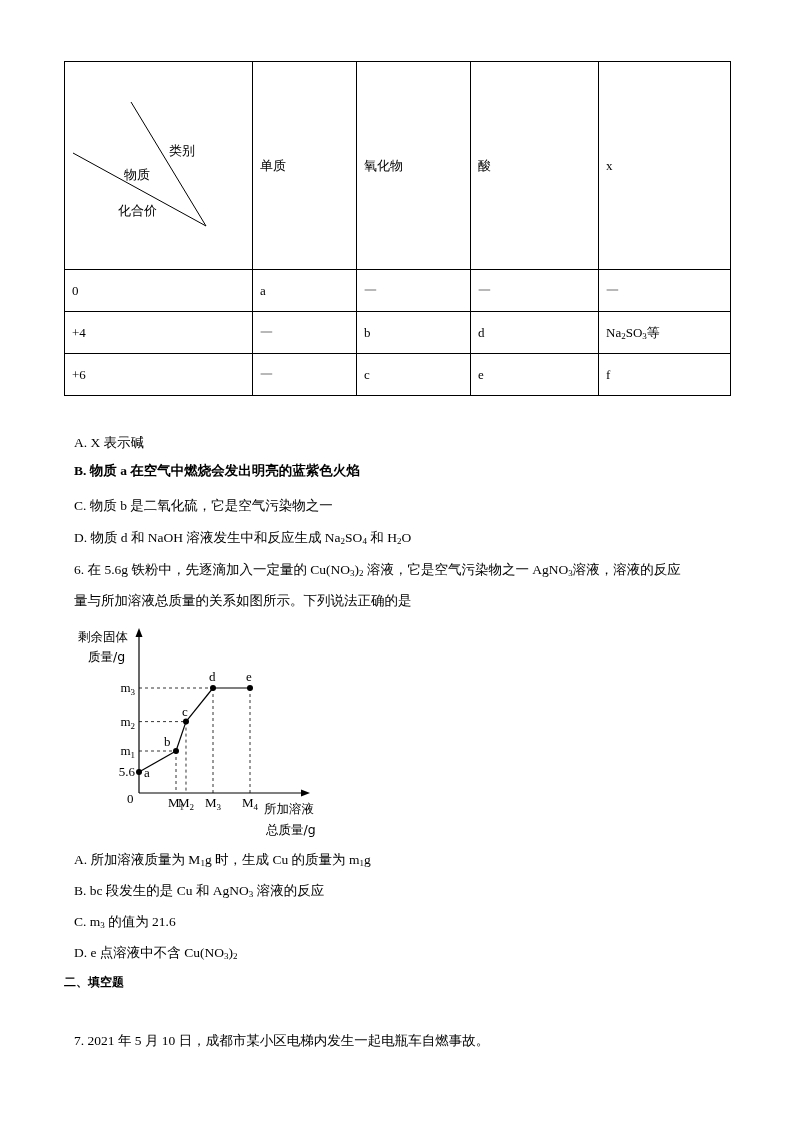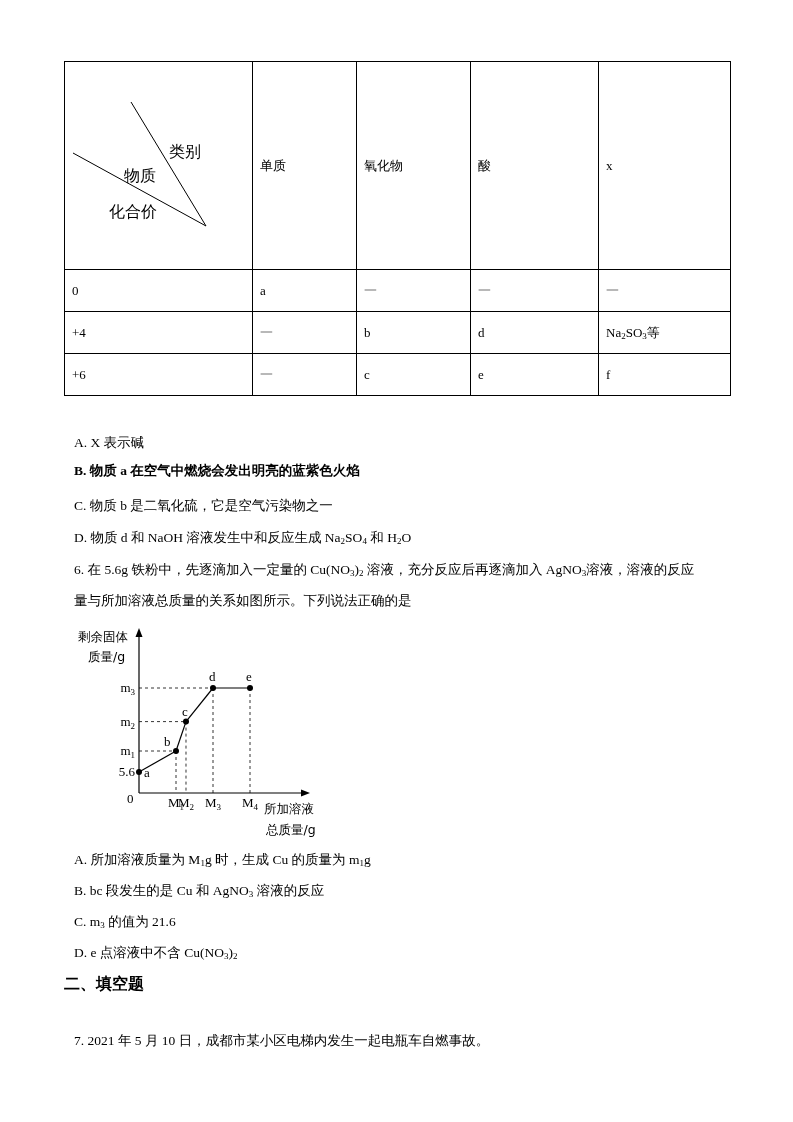"类别" .diag-label { font-size: 16px -> 13px }
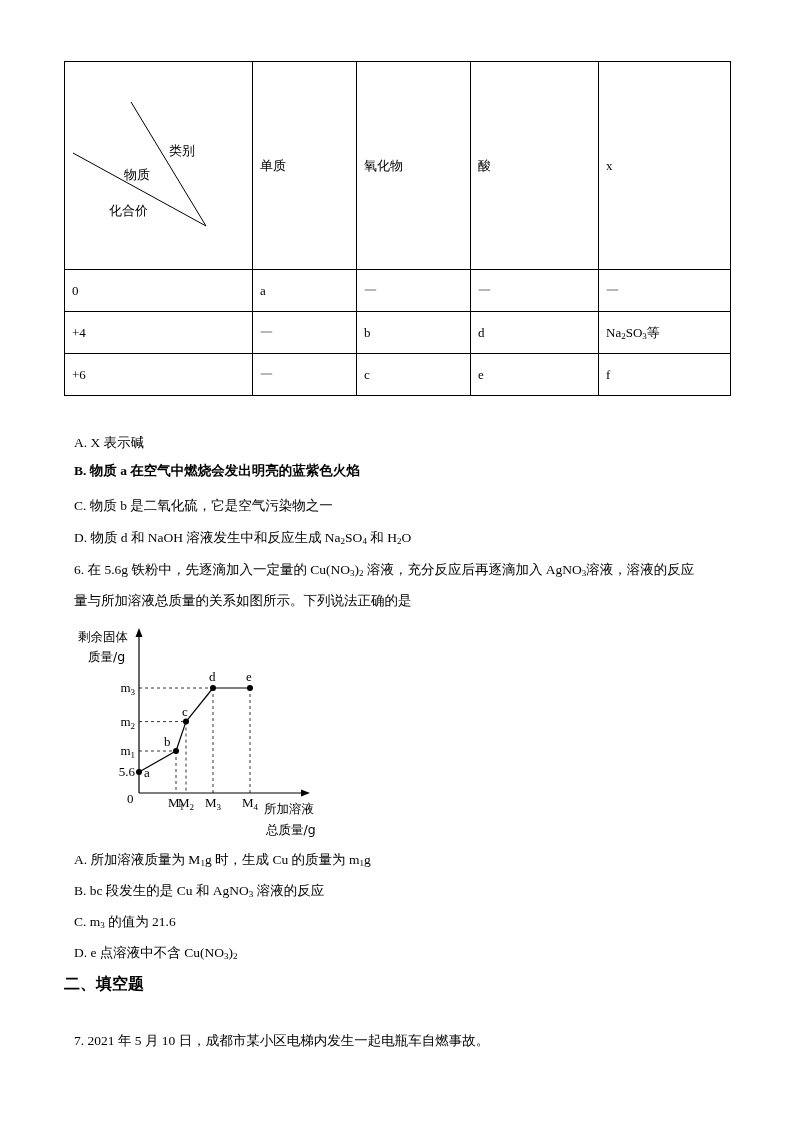"化合价" span.diag-label { left: 44px -> 53px }
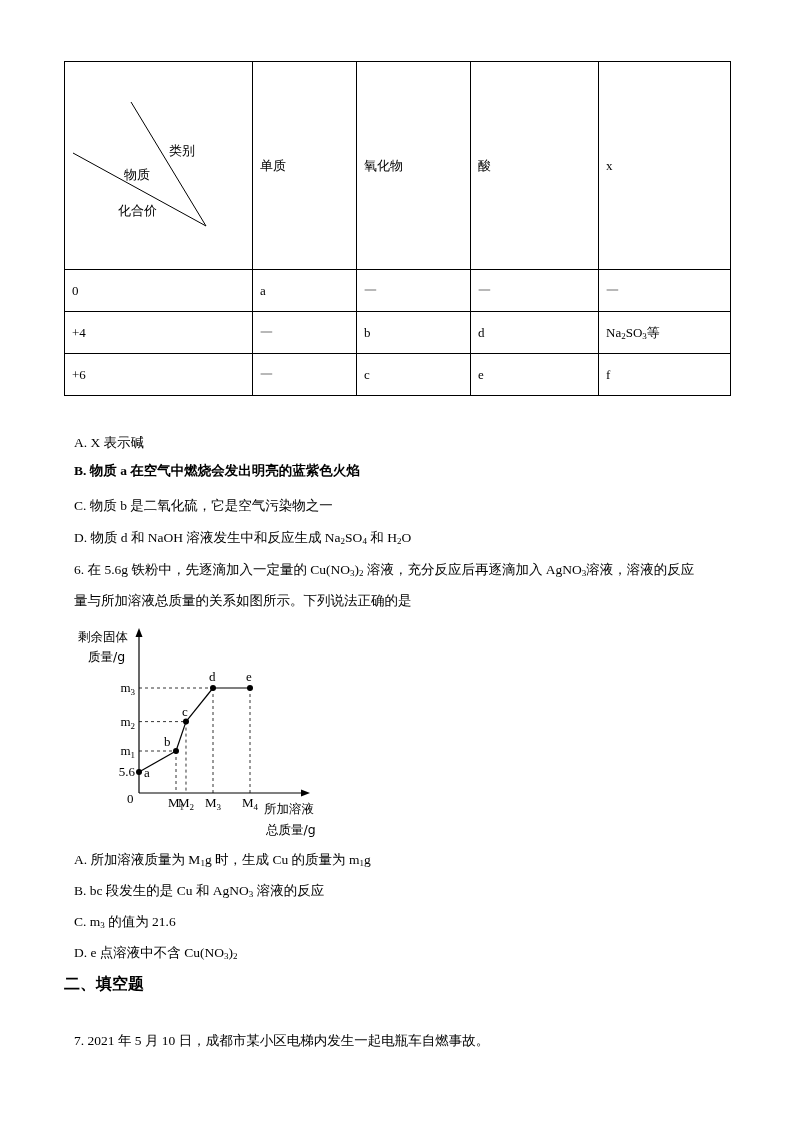"溶液，充分反应后再逐滴加入 AgNO" span { text: 充分反应后再逐滴加入 -> 它是空气污染物之一 }
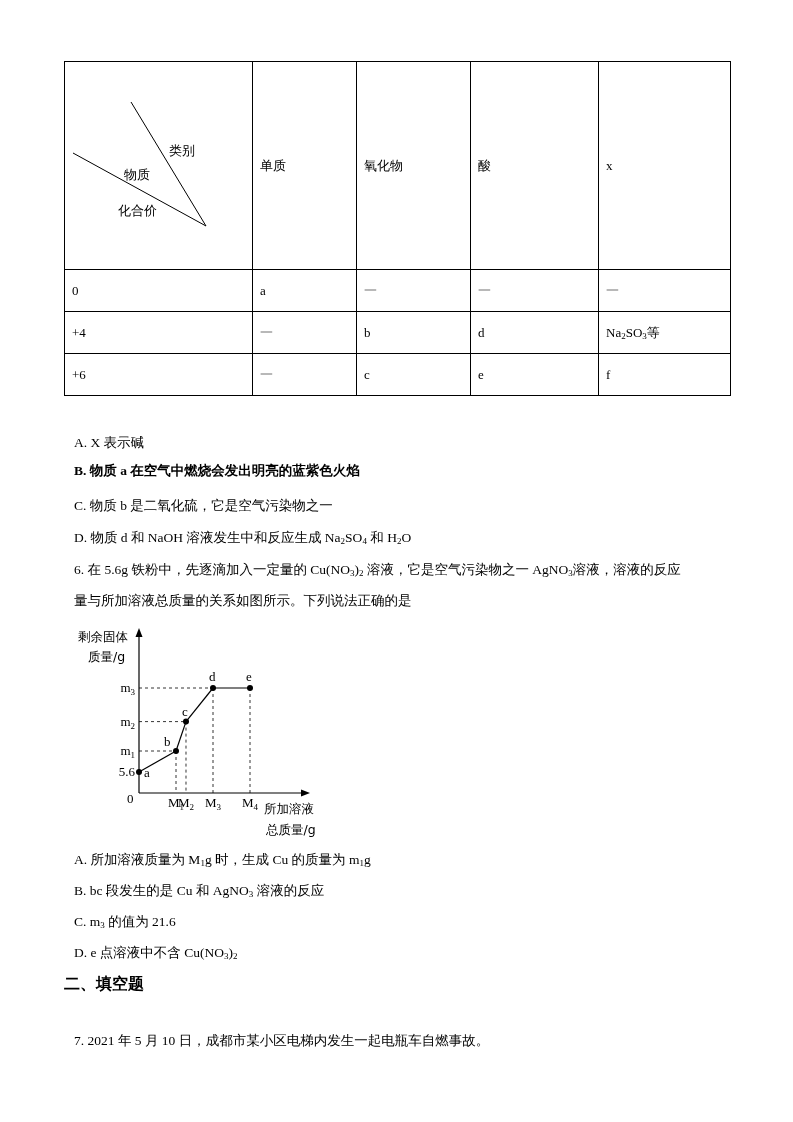"二、填空题" .section { font-size: 16px -> 12px }
